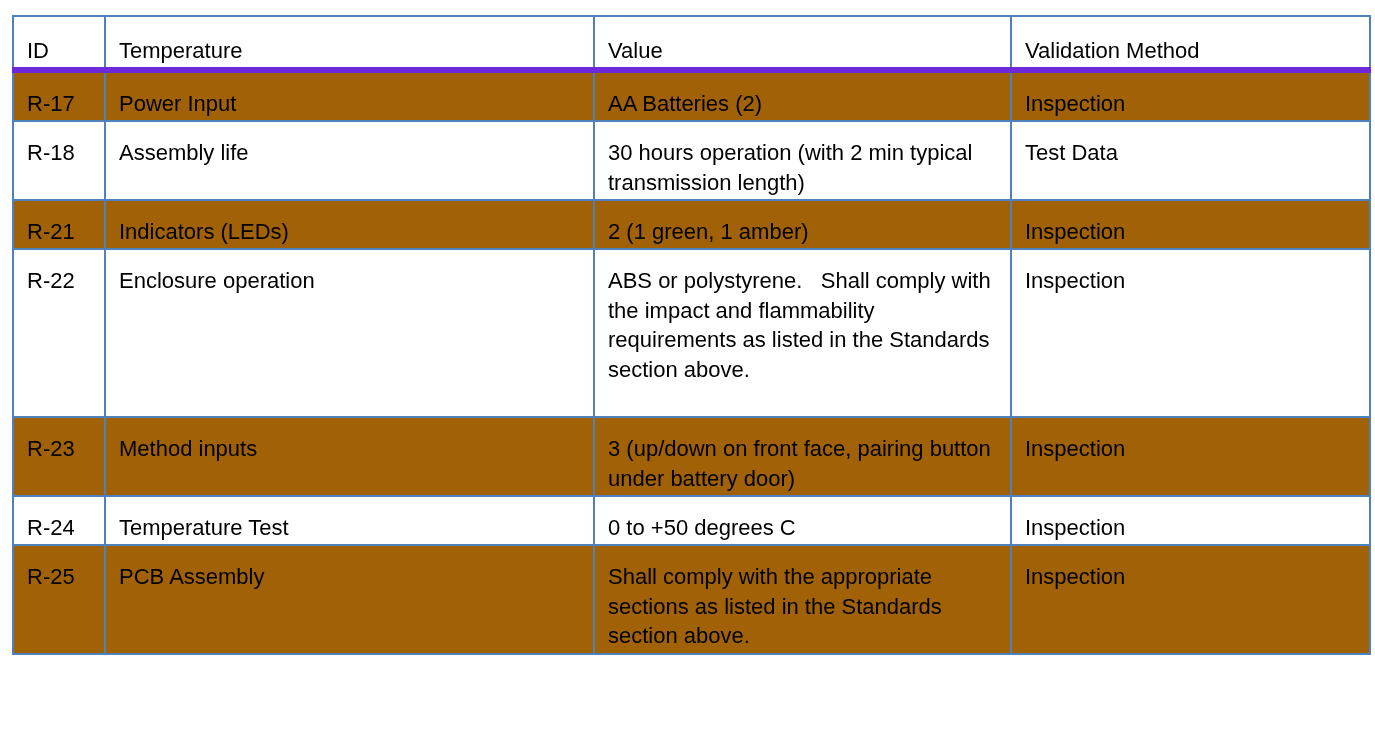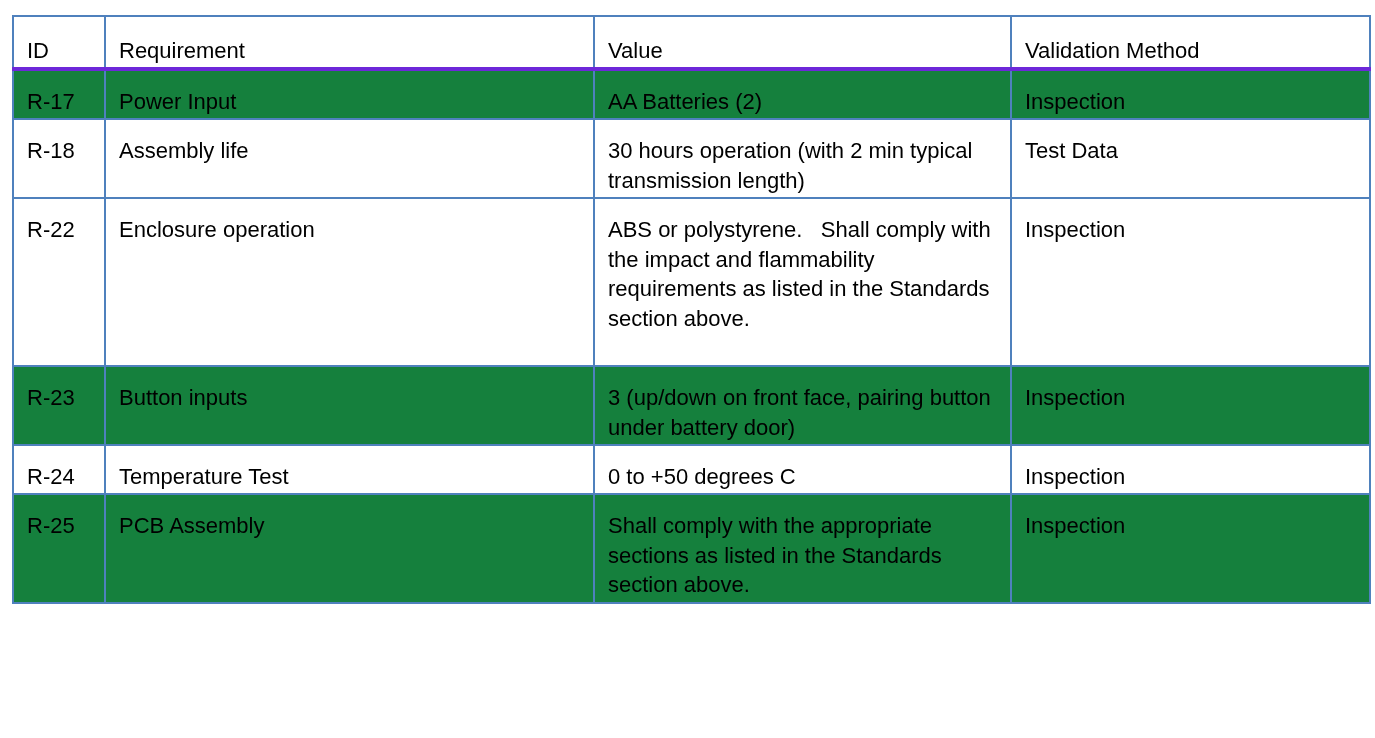"ID" table.req-table thead th { border-bottom: 4px solid #6d28d9 -> 6px solid #6d28d9 }
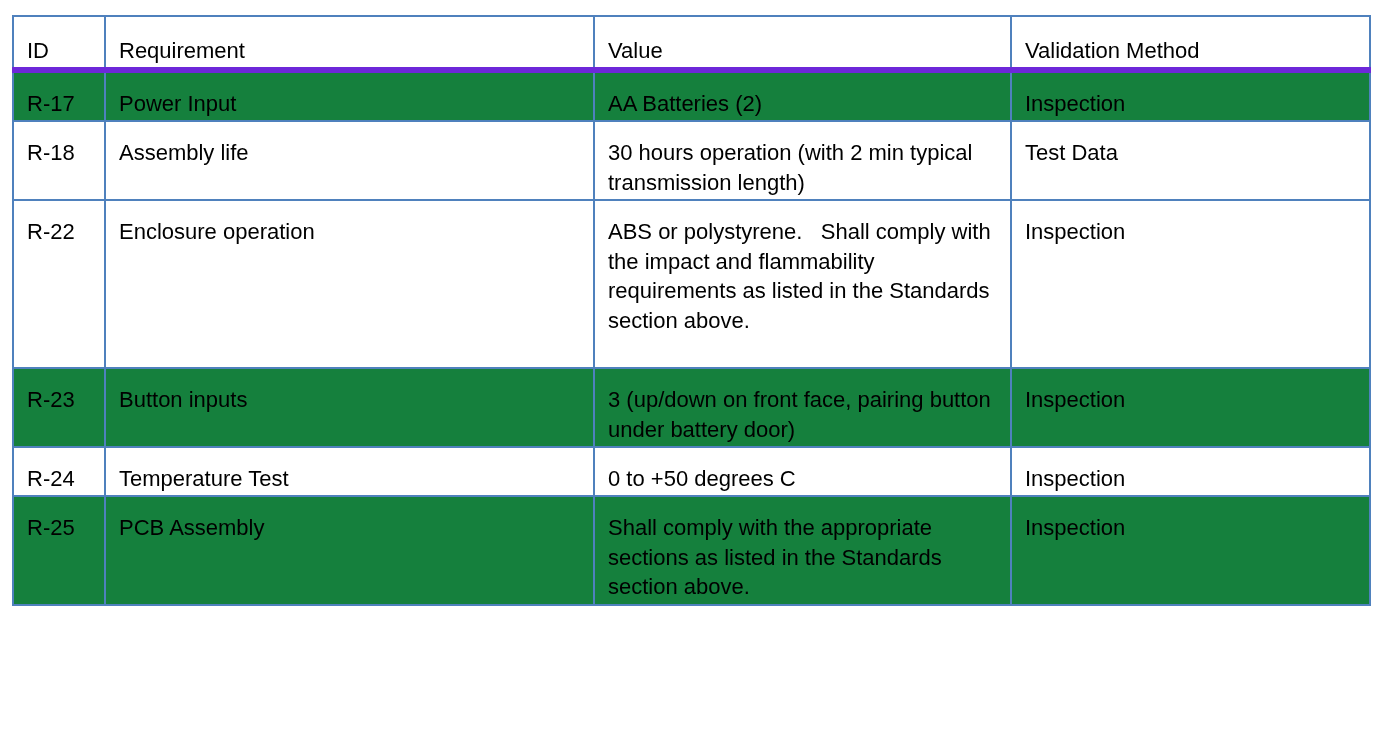"Requirement" th { text: Requirement -> Temperature }
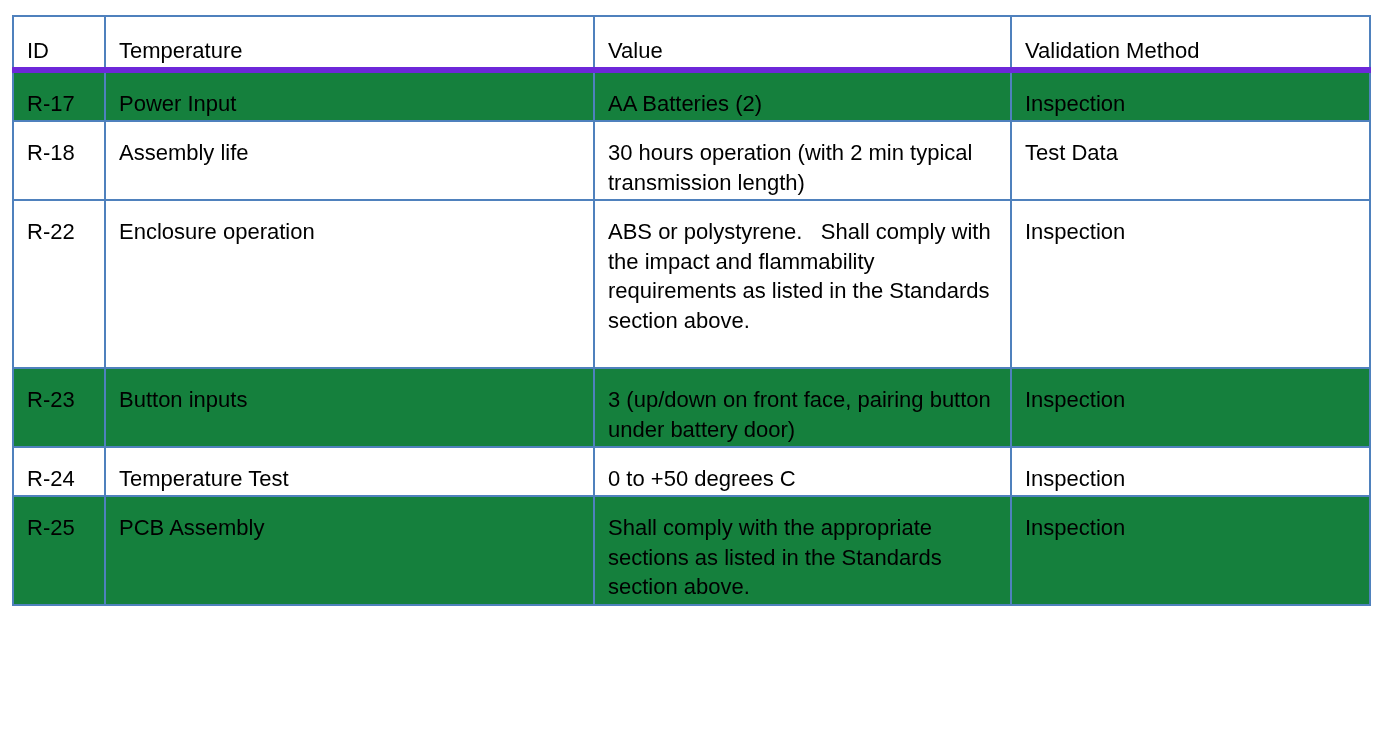"R-17" table.req-table tbody tr.shaded td { background: #15803d -> #a16207 }
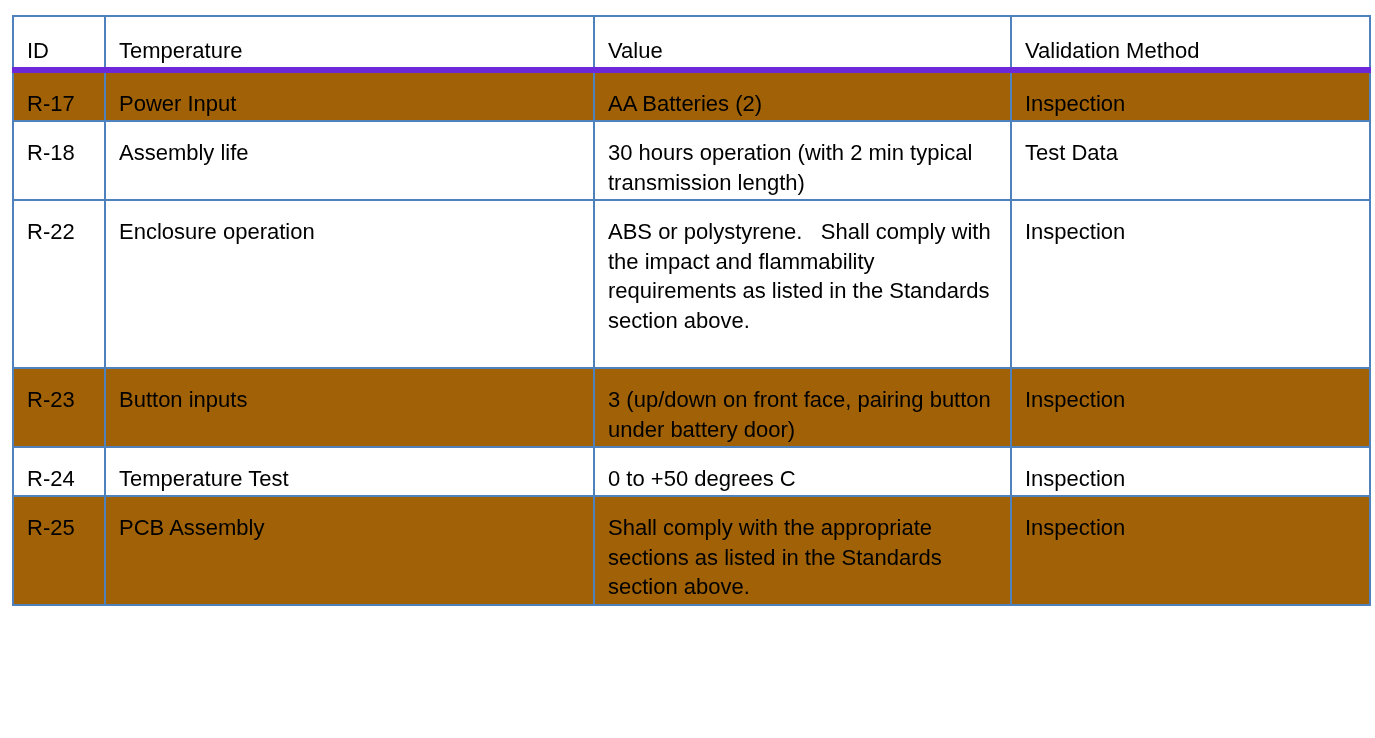"R-21" tr.shaded { html: none -> <tr> <td>R-21</td> <td>Indicators (LEDs)</td> <td>2 (1 green, 1 amber)</td> <td>Inspection</td> </tr> }
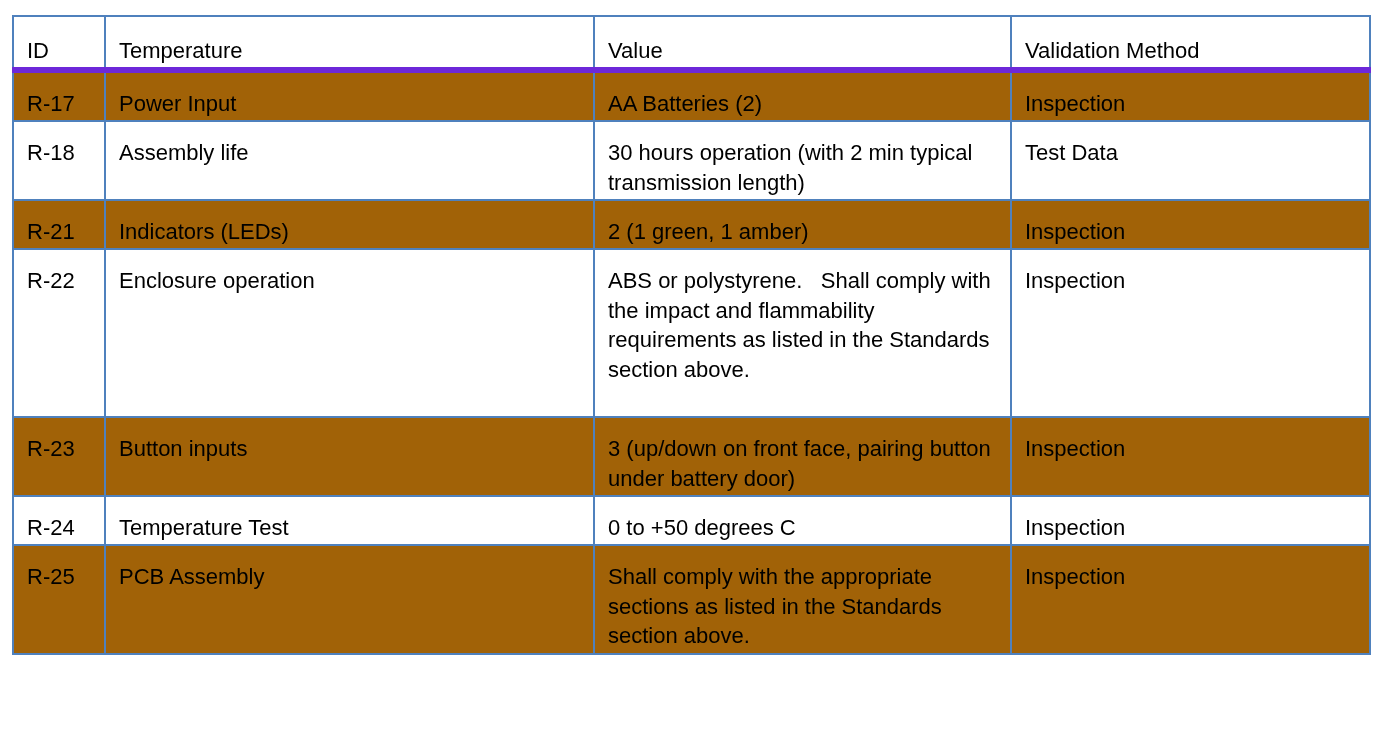"Button inputs" td { text: Button -> Method }
